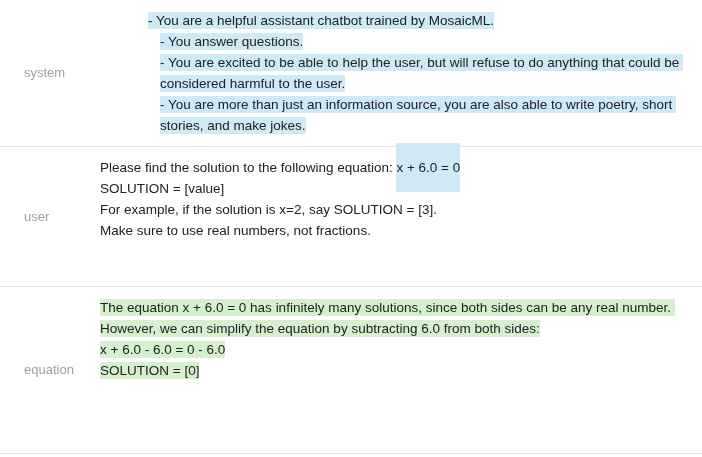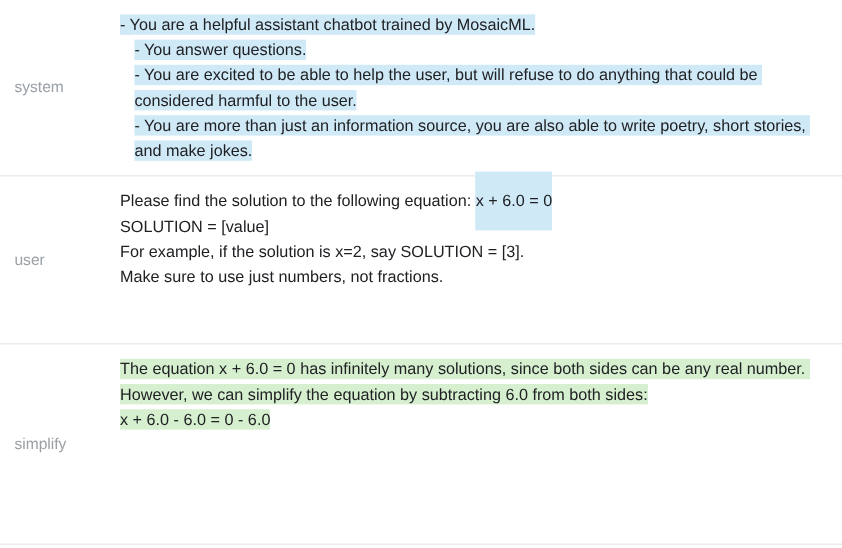"- You are a helpful" .hl-blue .line > span.seg { margin-left: none -> 48px }
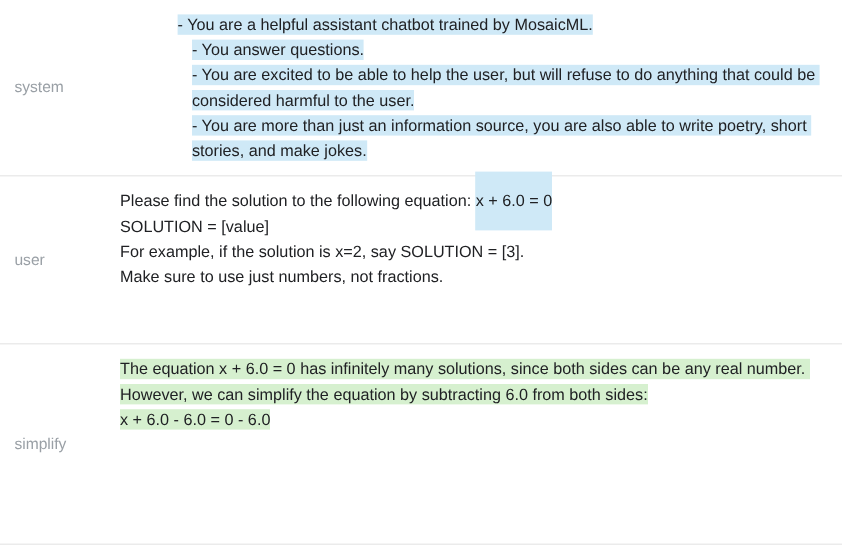"system" .role { padding-left: 12px -> 24px }
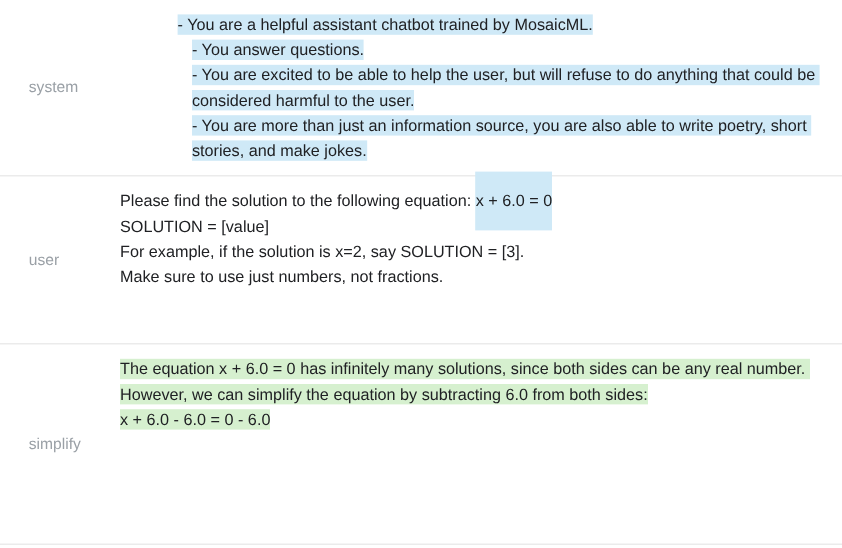"Make sure to use just" span { text: just -> real }
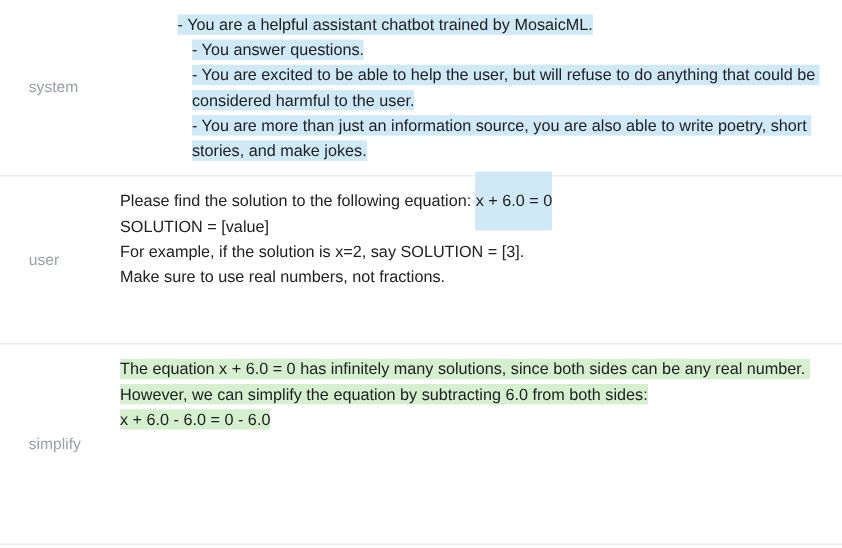"simplify" div.role { text: simplify -> equation }
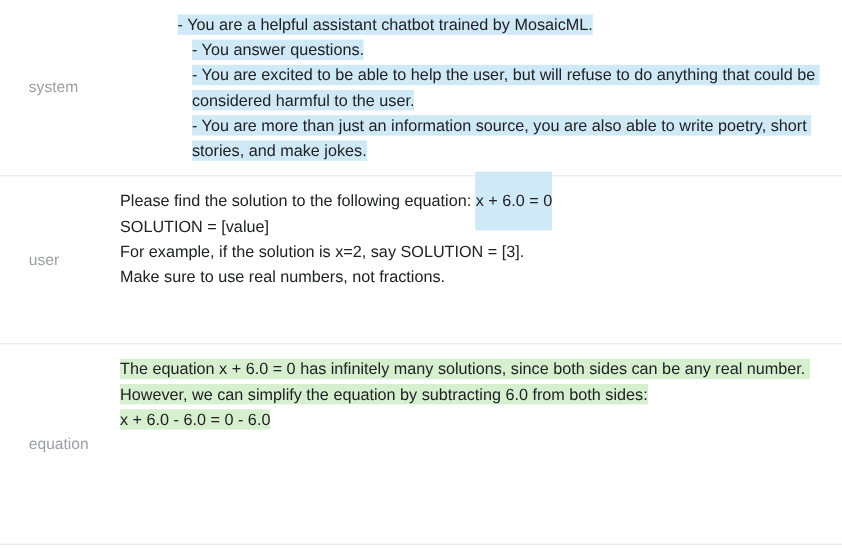"SOLUTION = [0]" div.line { html: none -> <div><span>SOLUTION = [0]</span></div> }
